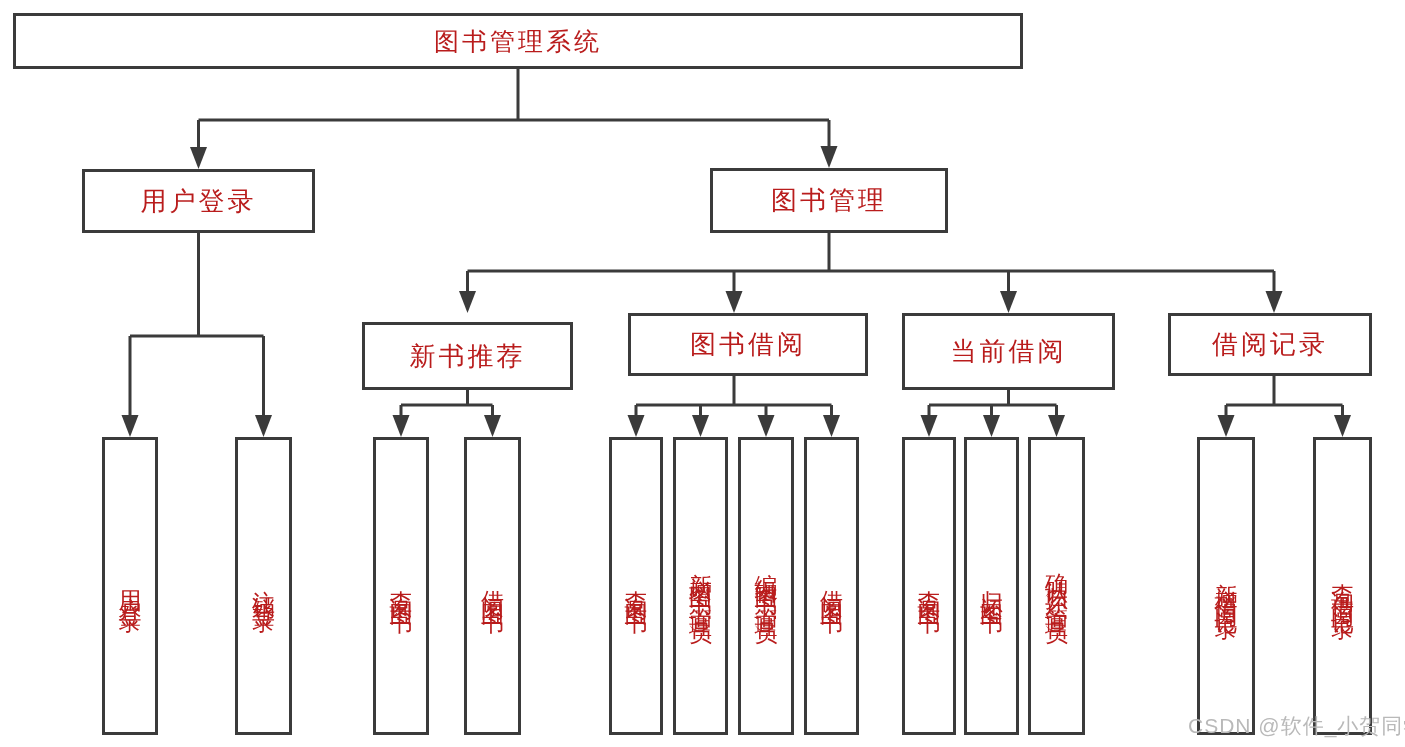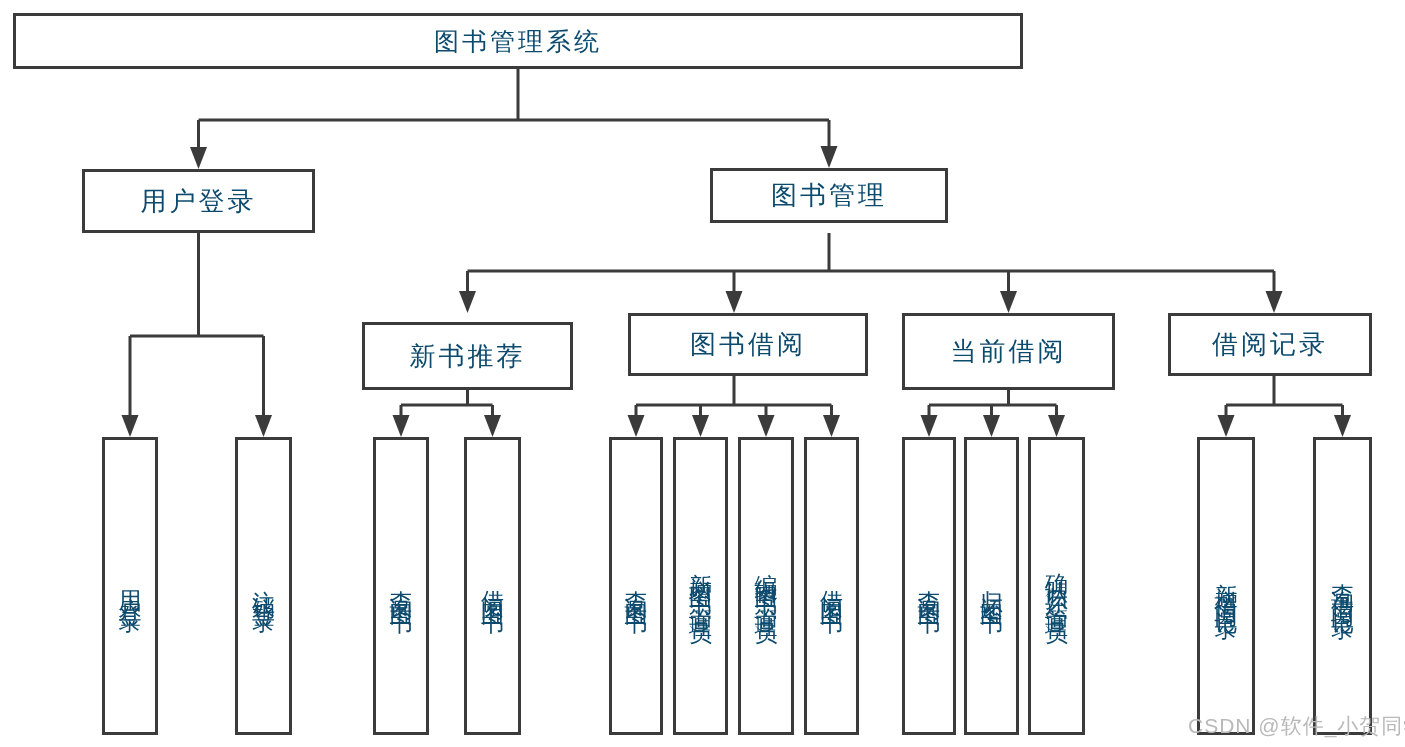"图书管理系统" .node { color: #0c4a6e -> #b91c1c }
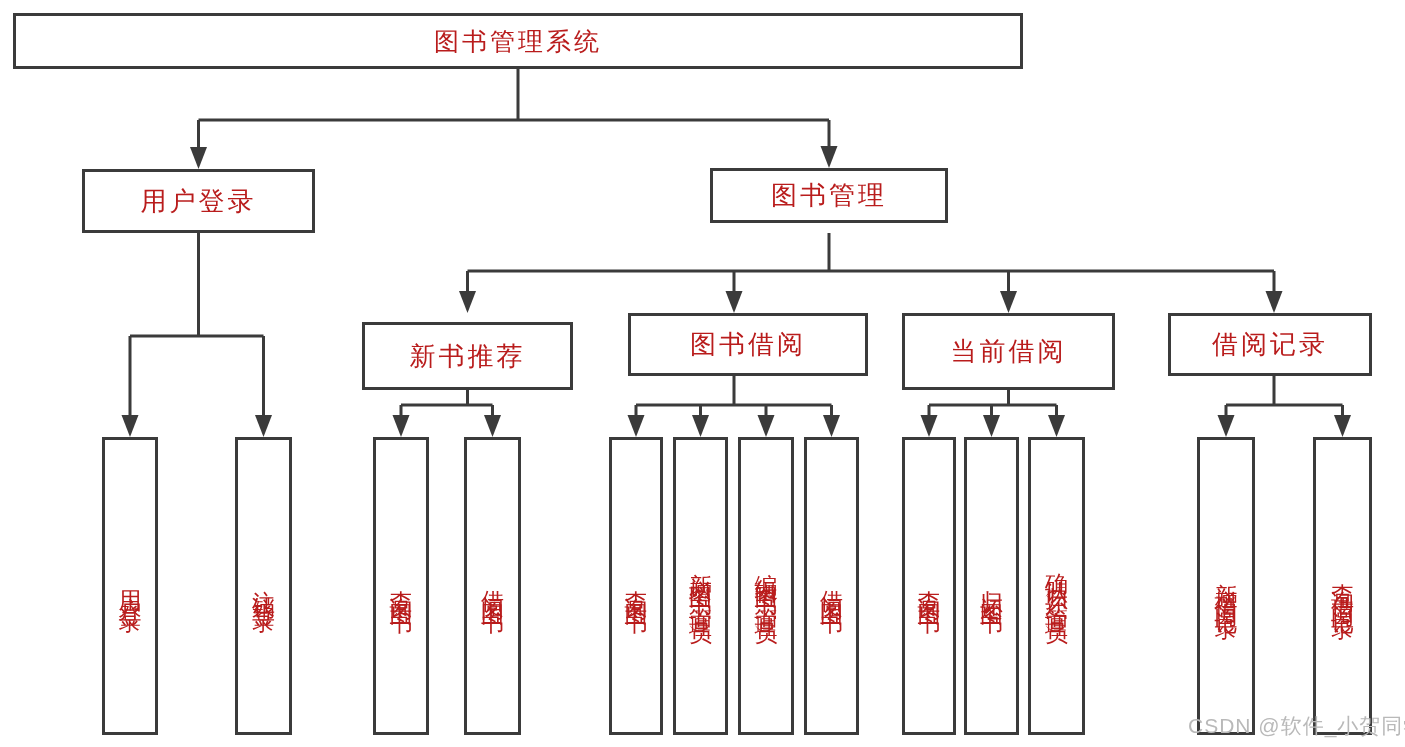"图书管理" div.node { height: 55px -> 65px }
